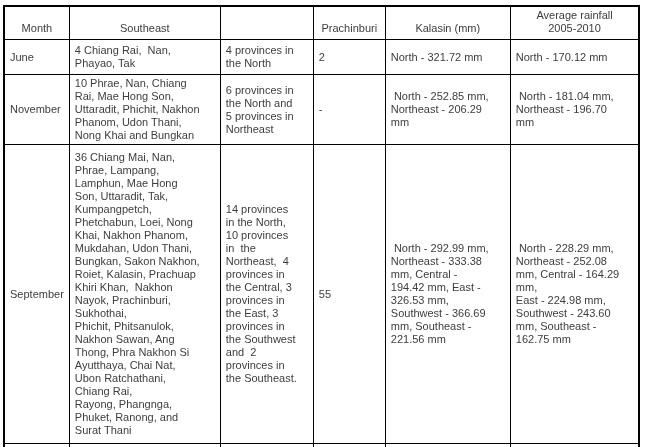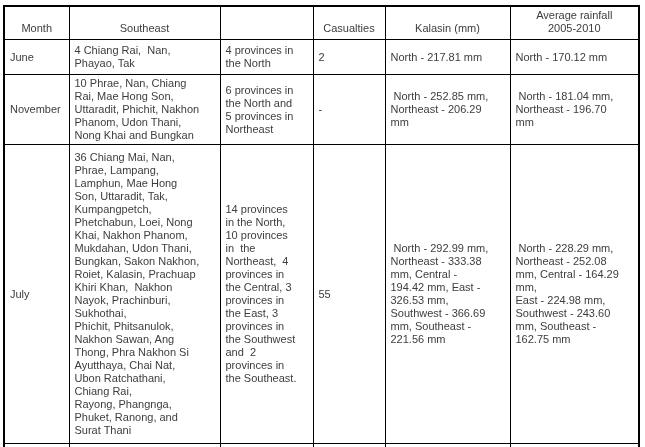"Casualties" th { text: Casualties -> Prachinburi }
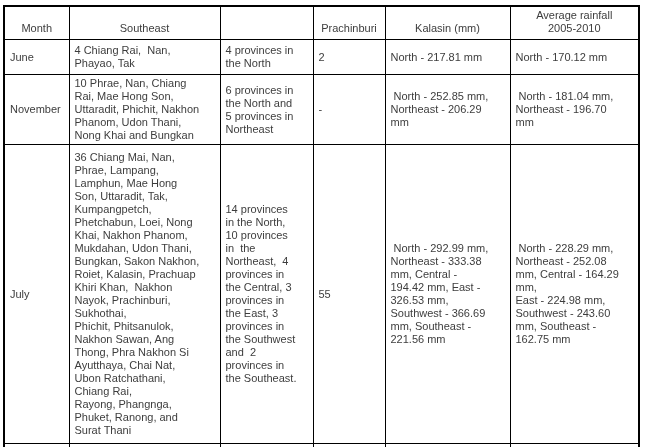"North - 217.81 mm" td { text: 217.81 -> 321.72 }
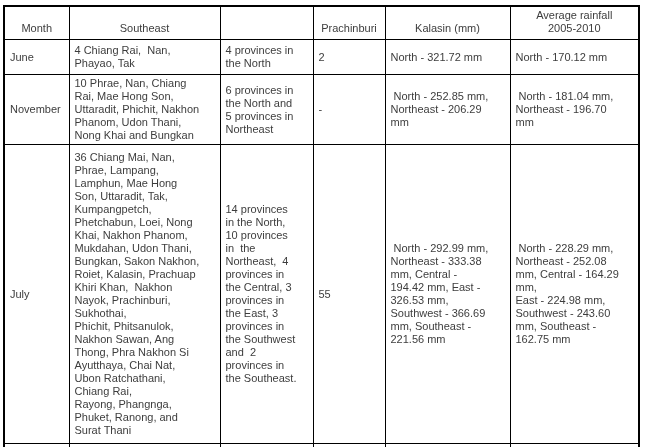"July" td.c-center { text: July -> September }
